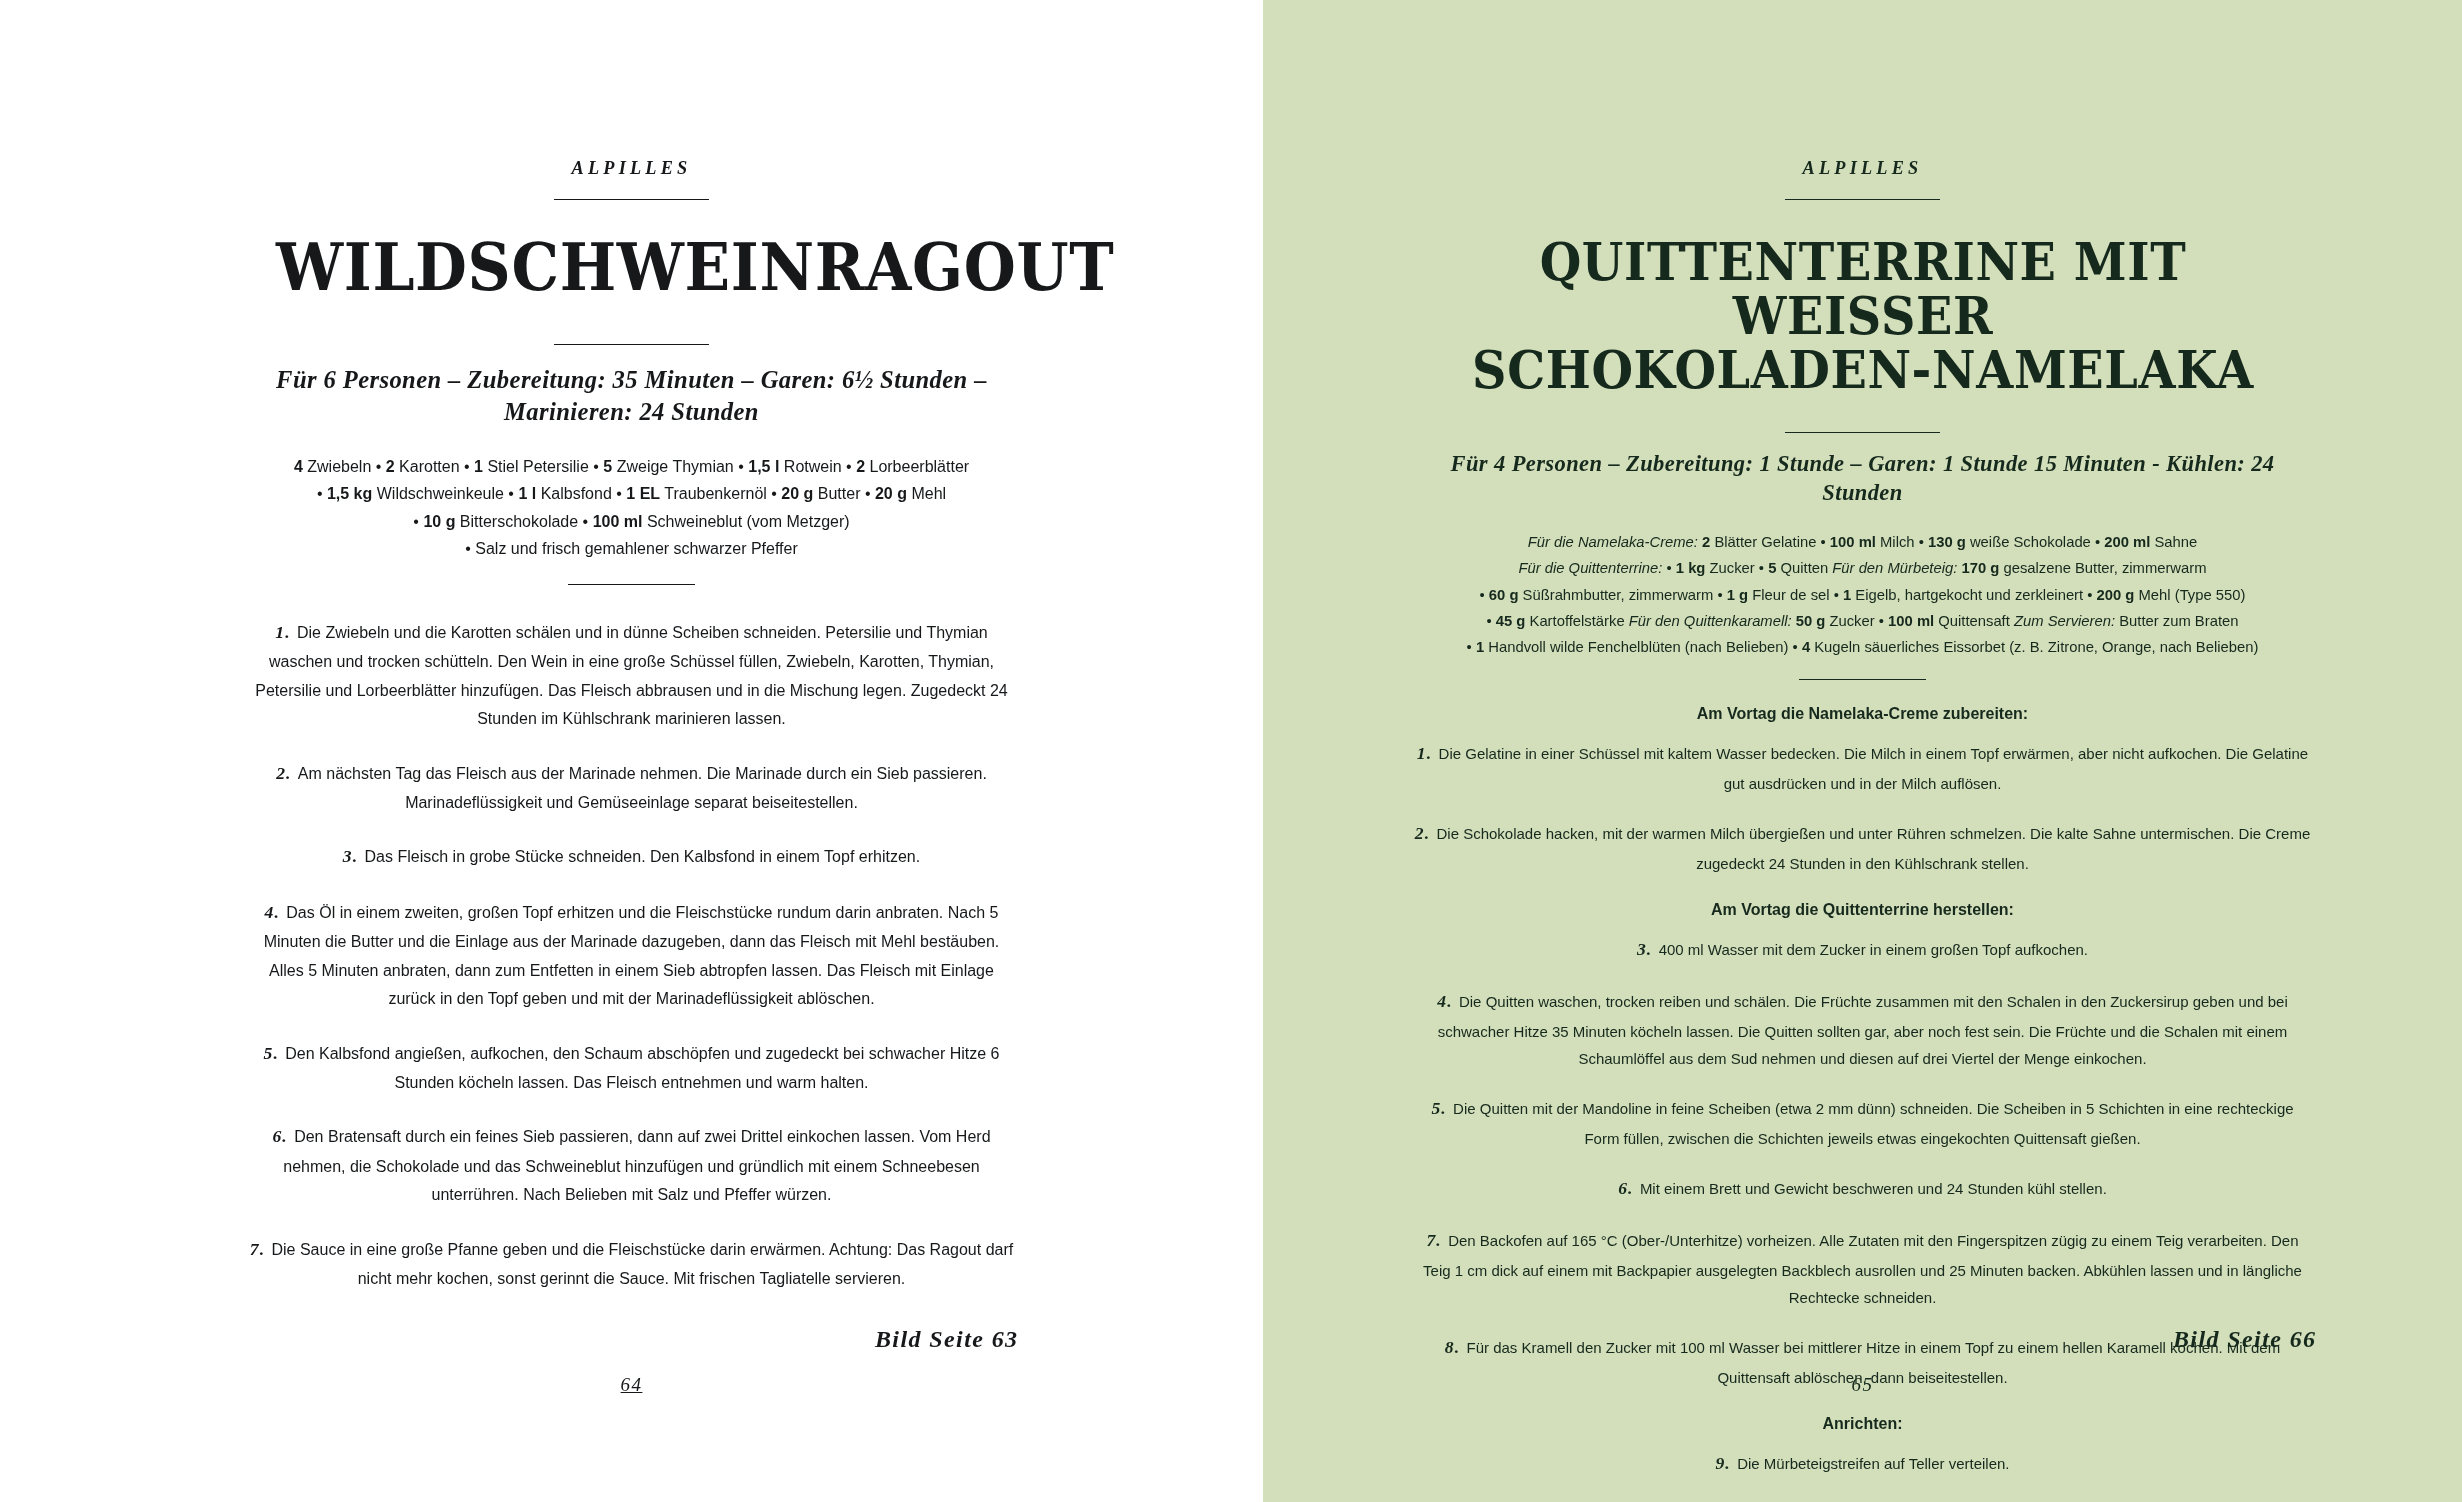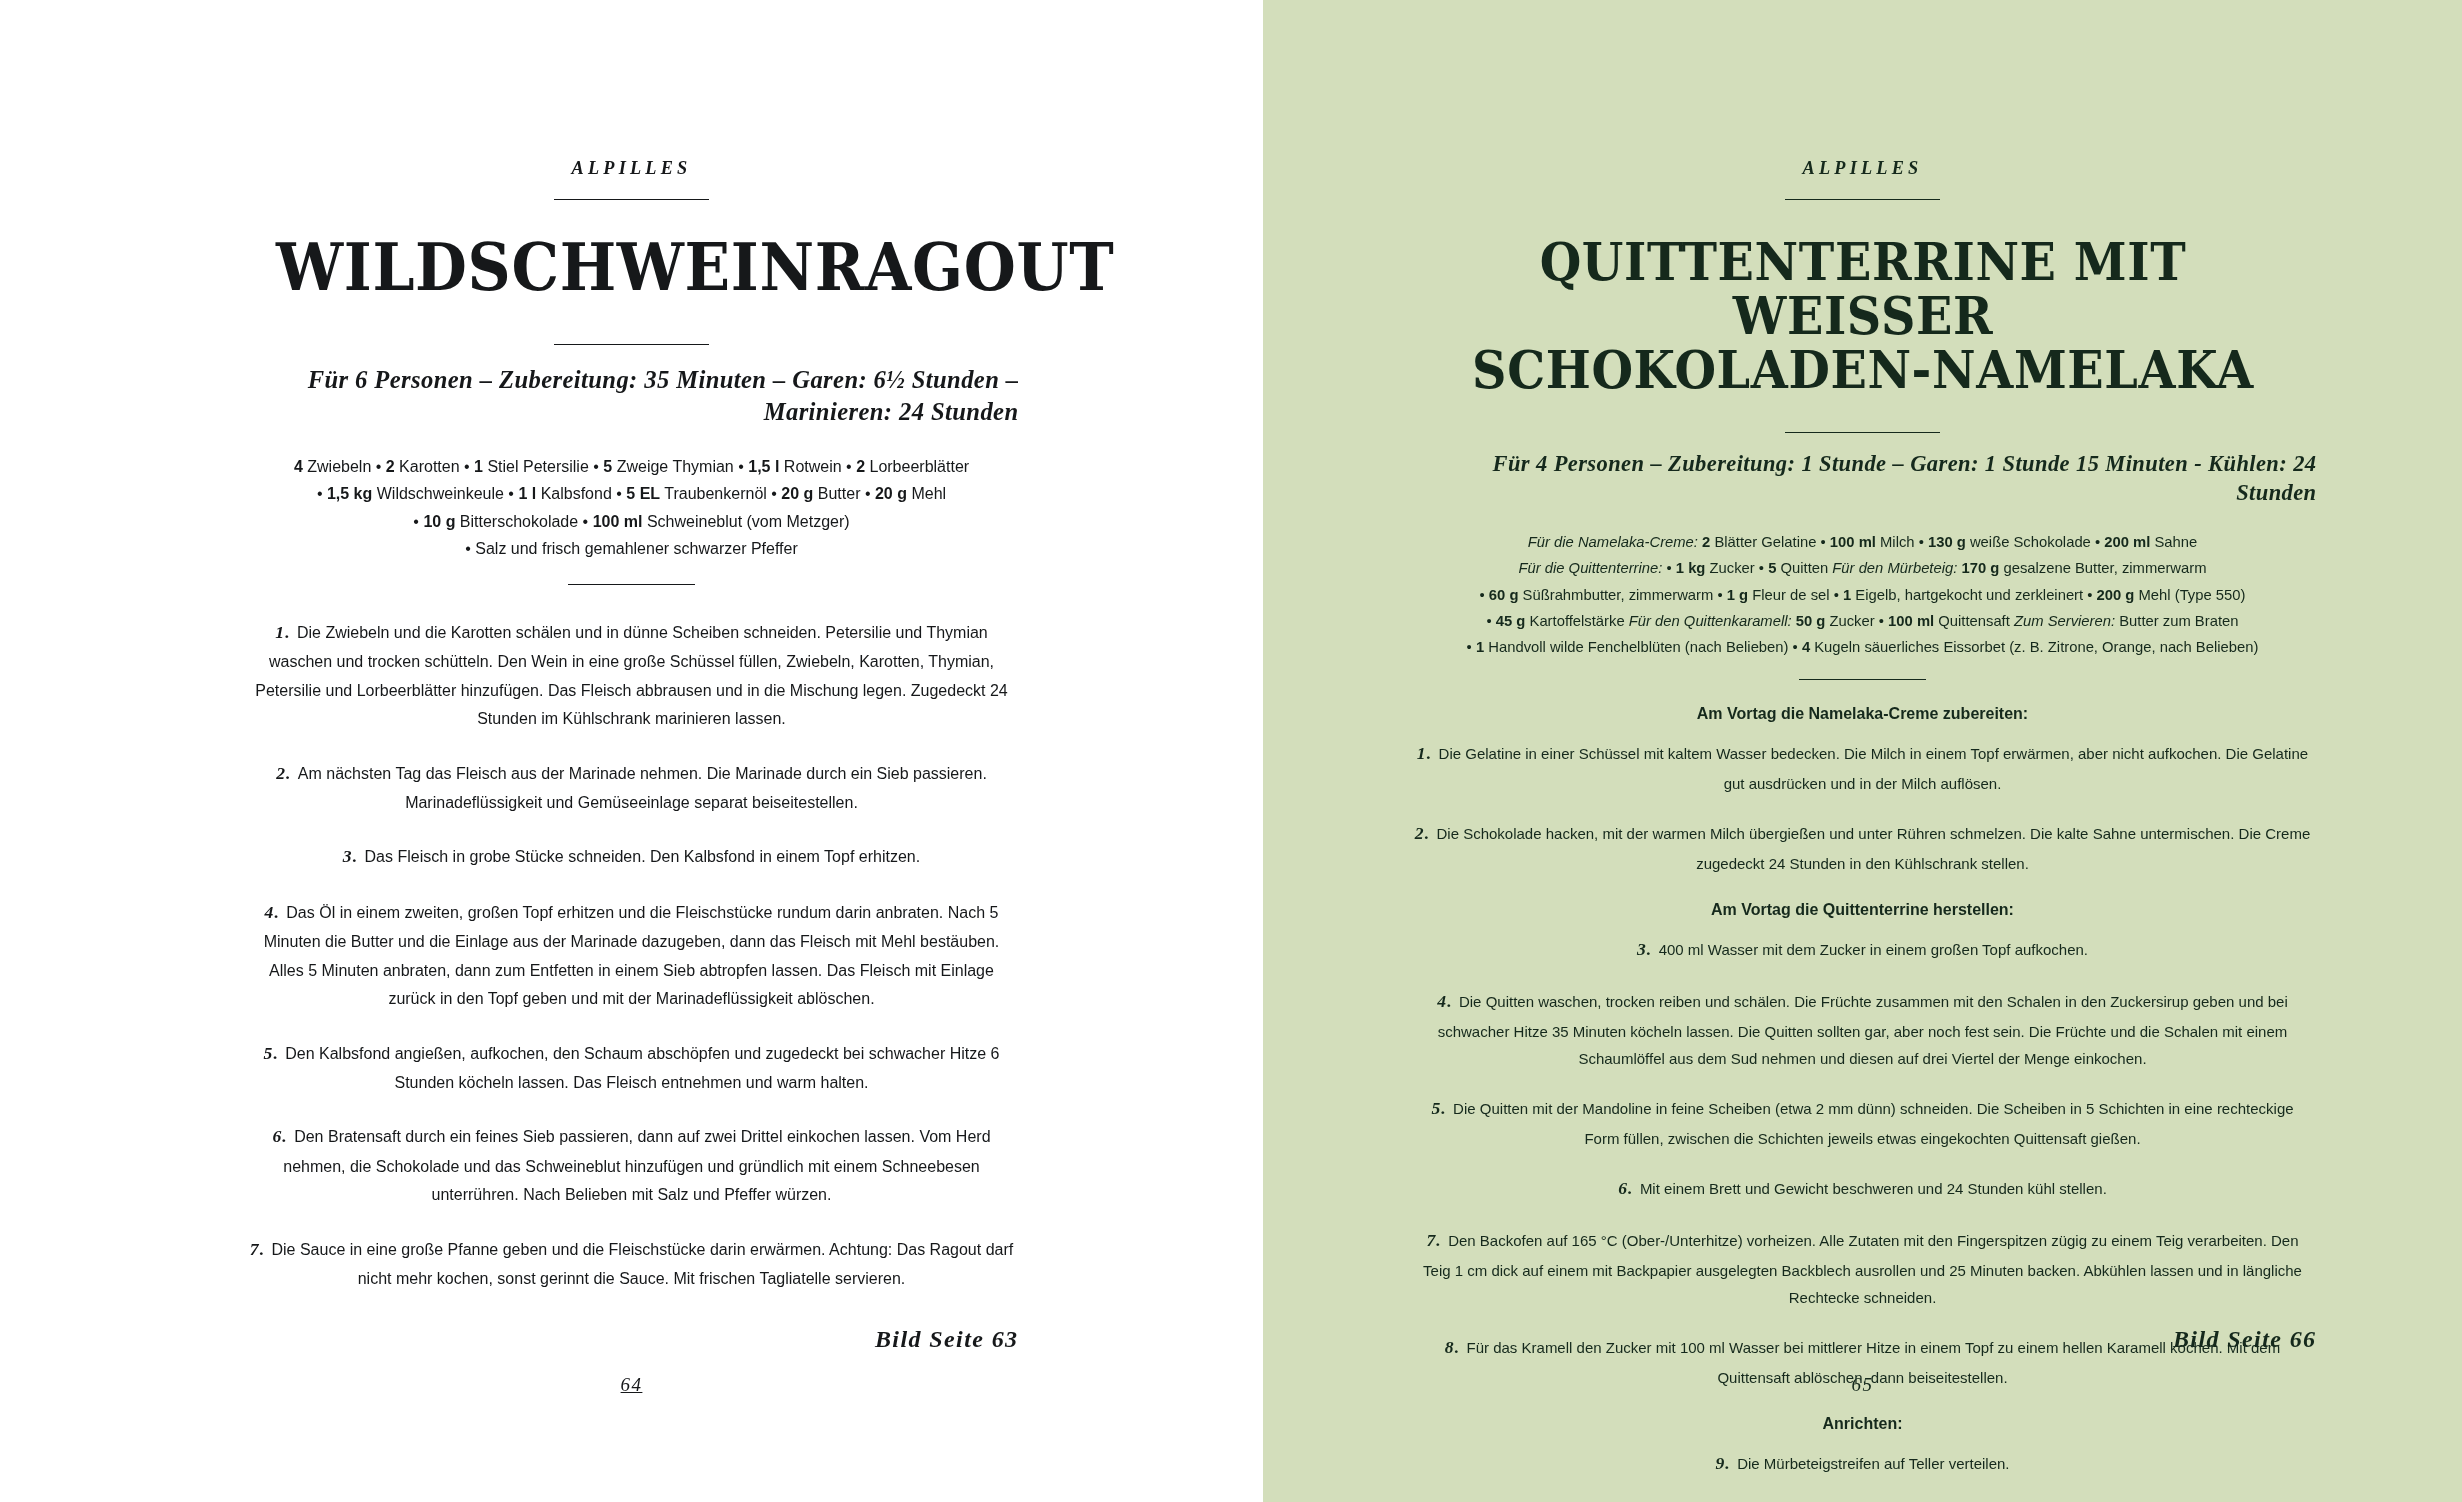"Für 6 Personen – Zubereitung:" .meta { text-align: right -> center }
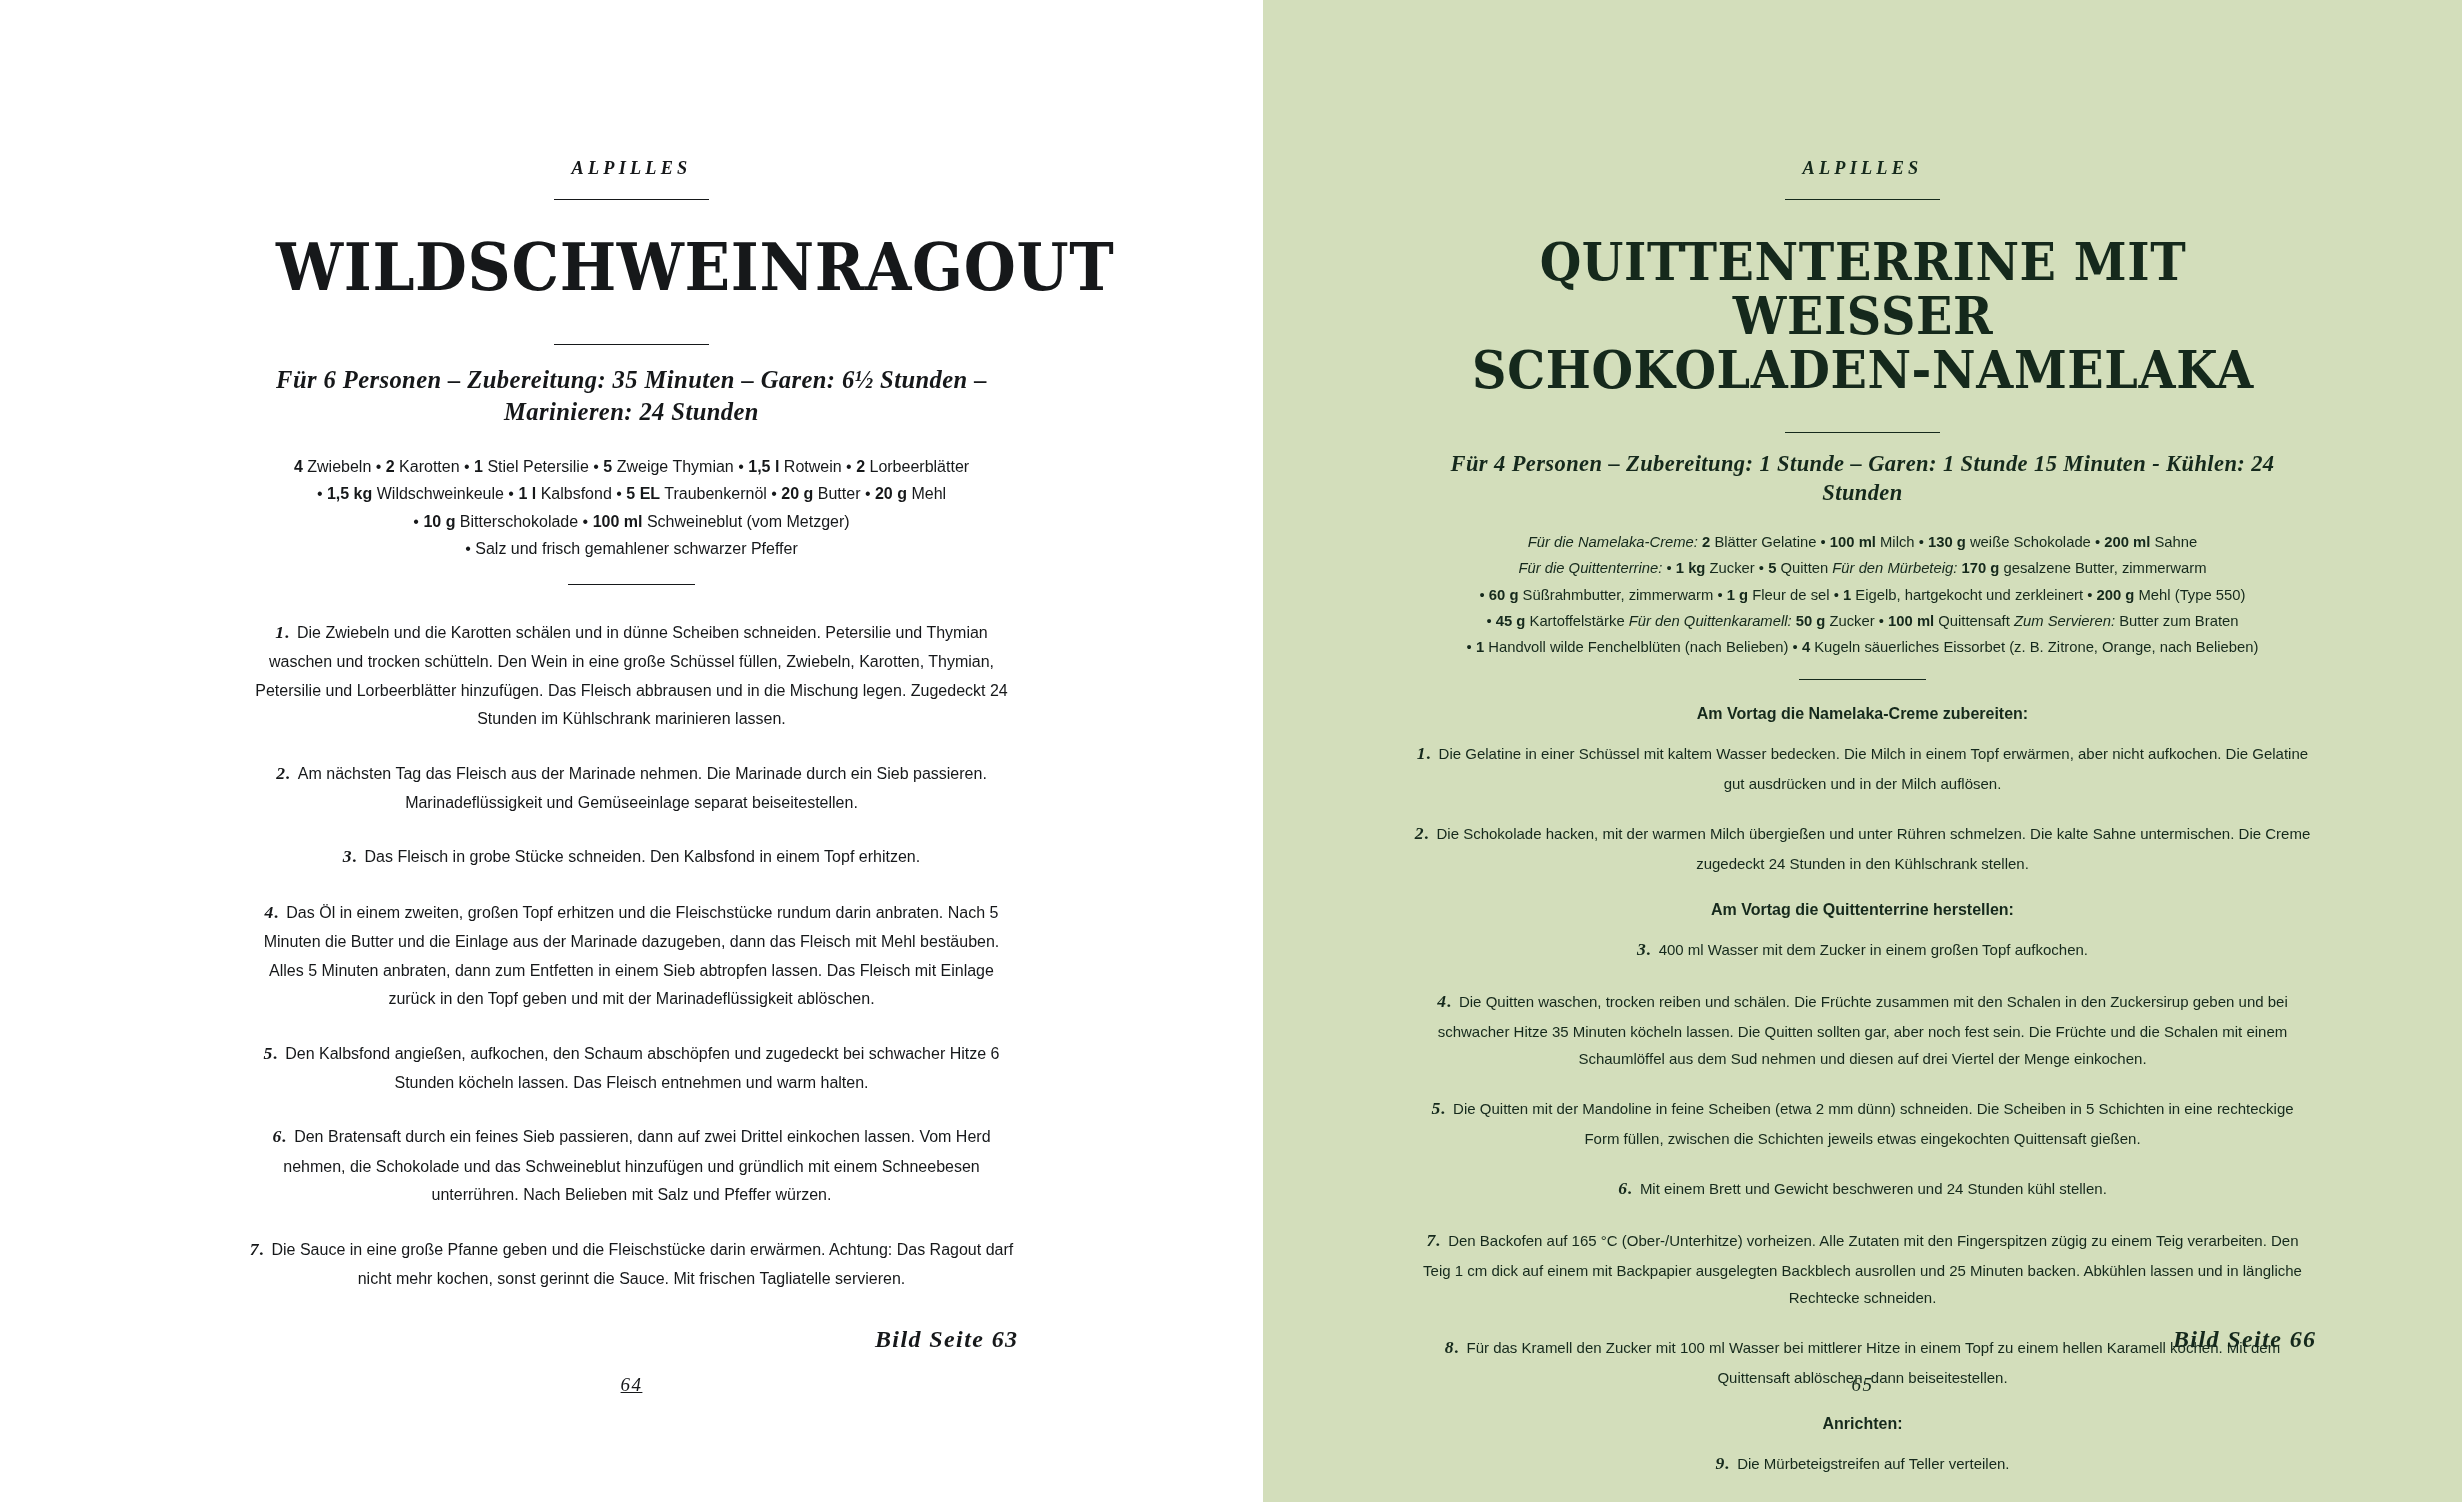"5 EL" b { text: 5 -> 1 }
